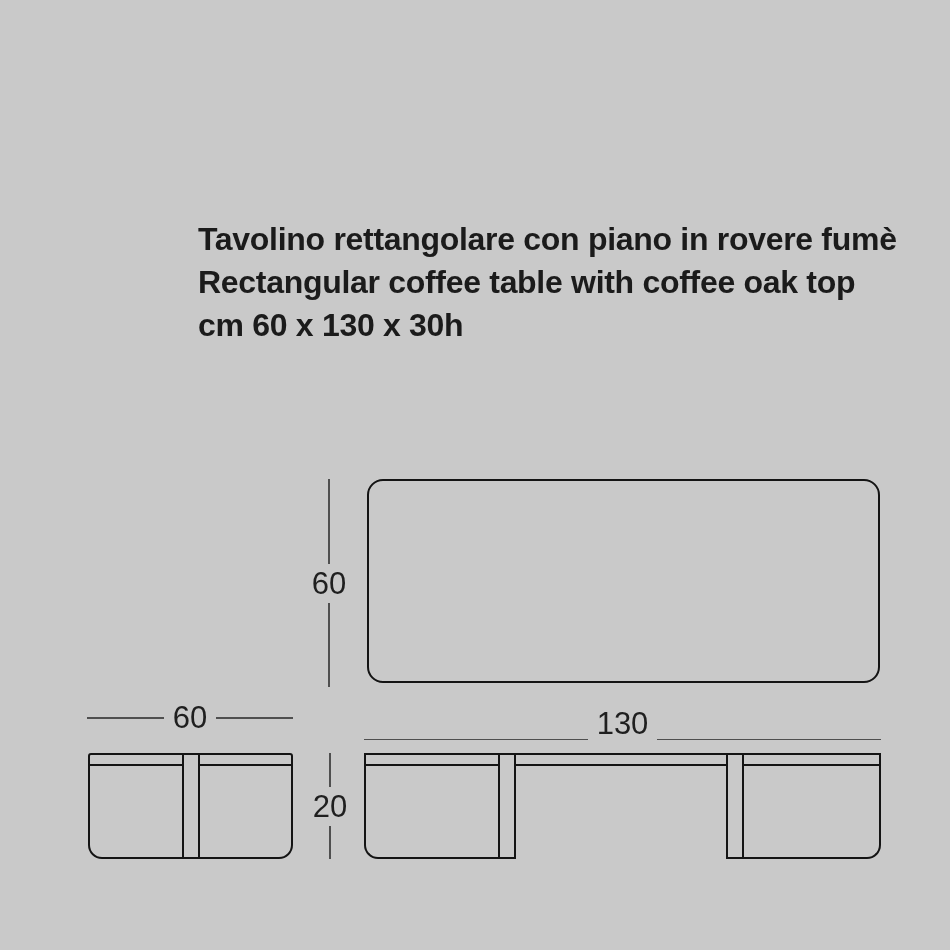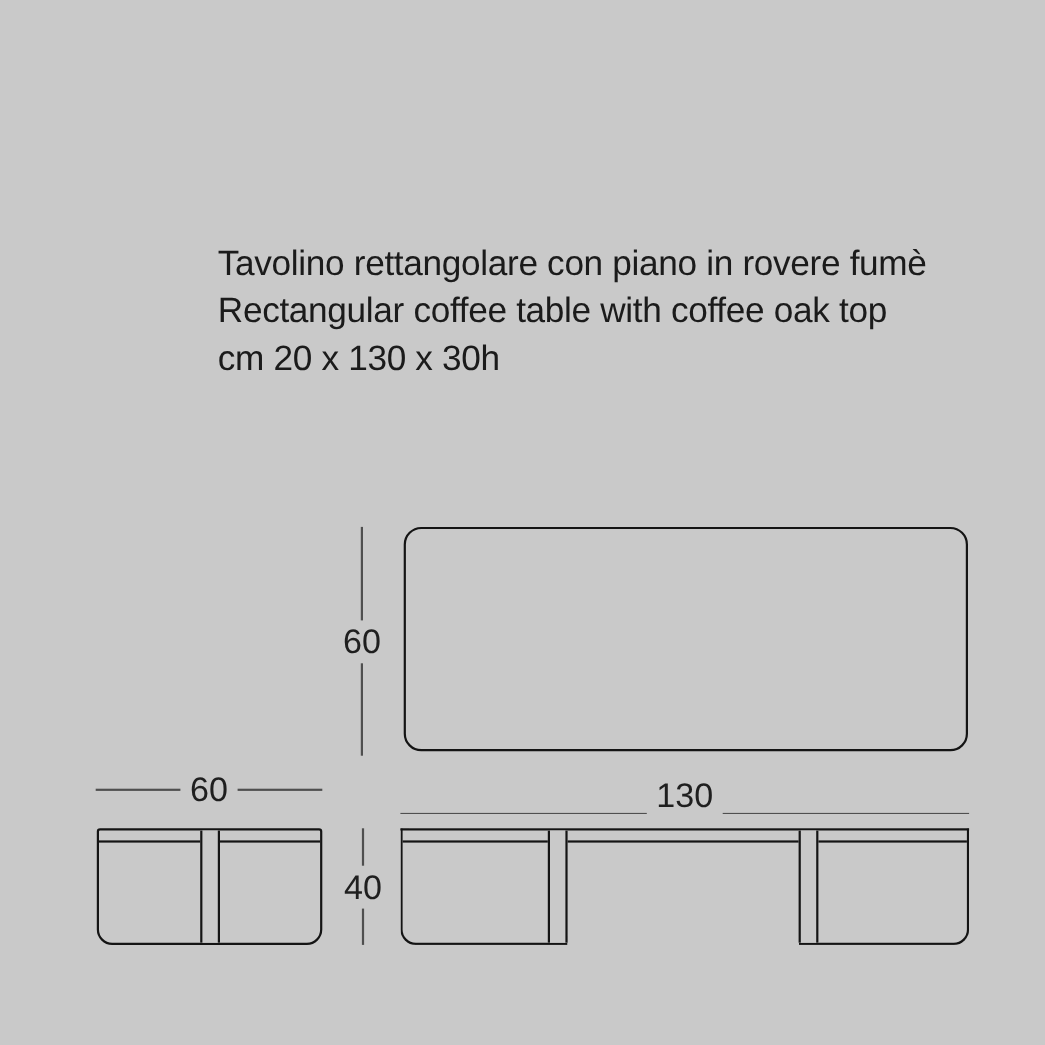"Tavolino rettangolare con piano in" .desc div { font-weight: none -> bold }
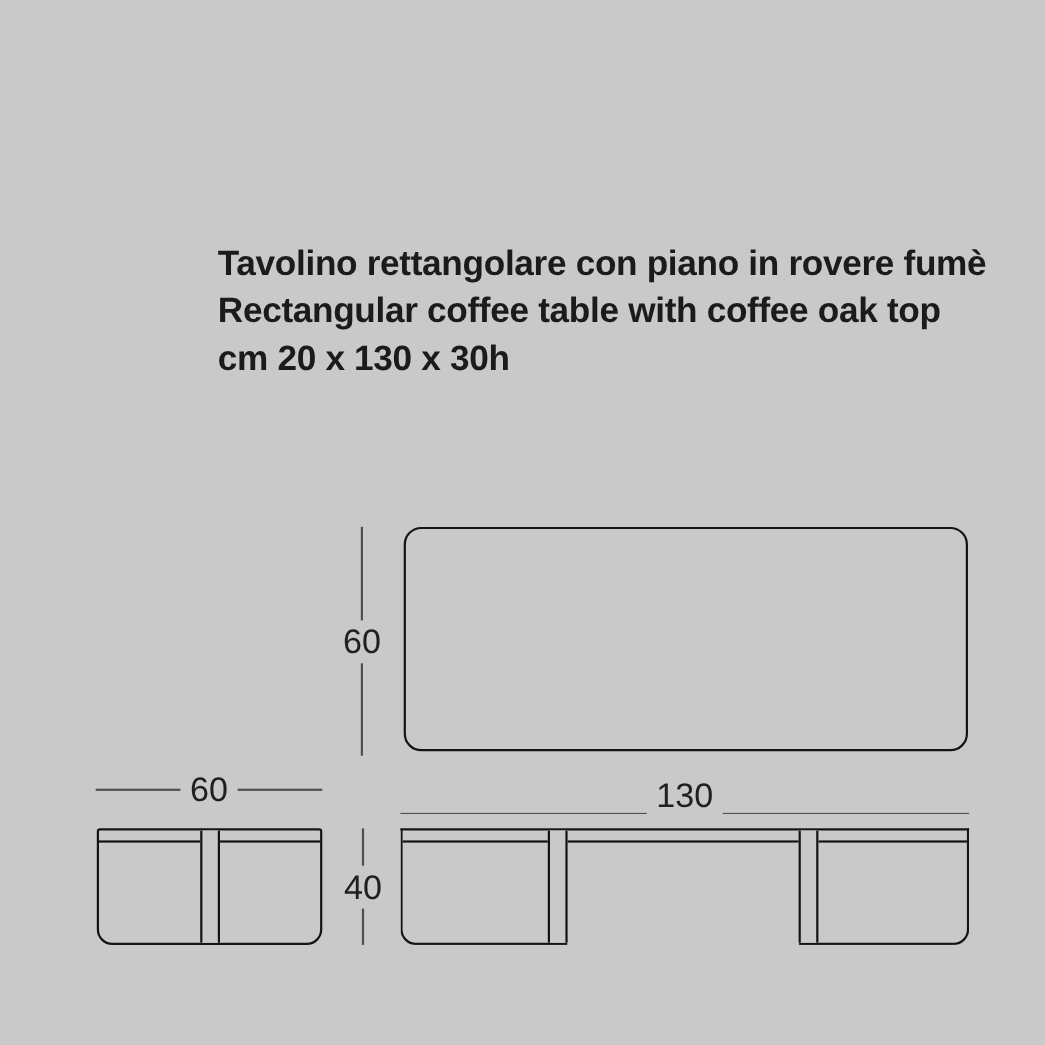"cm 20 x 130 x" div { text: 20 -> 60 }
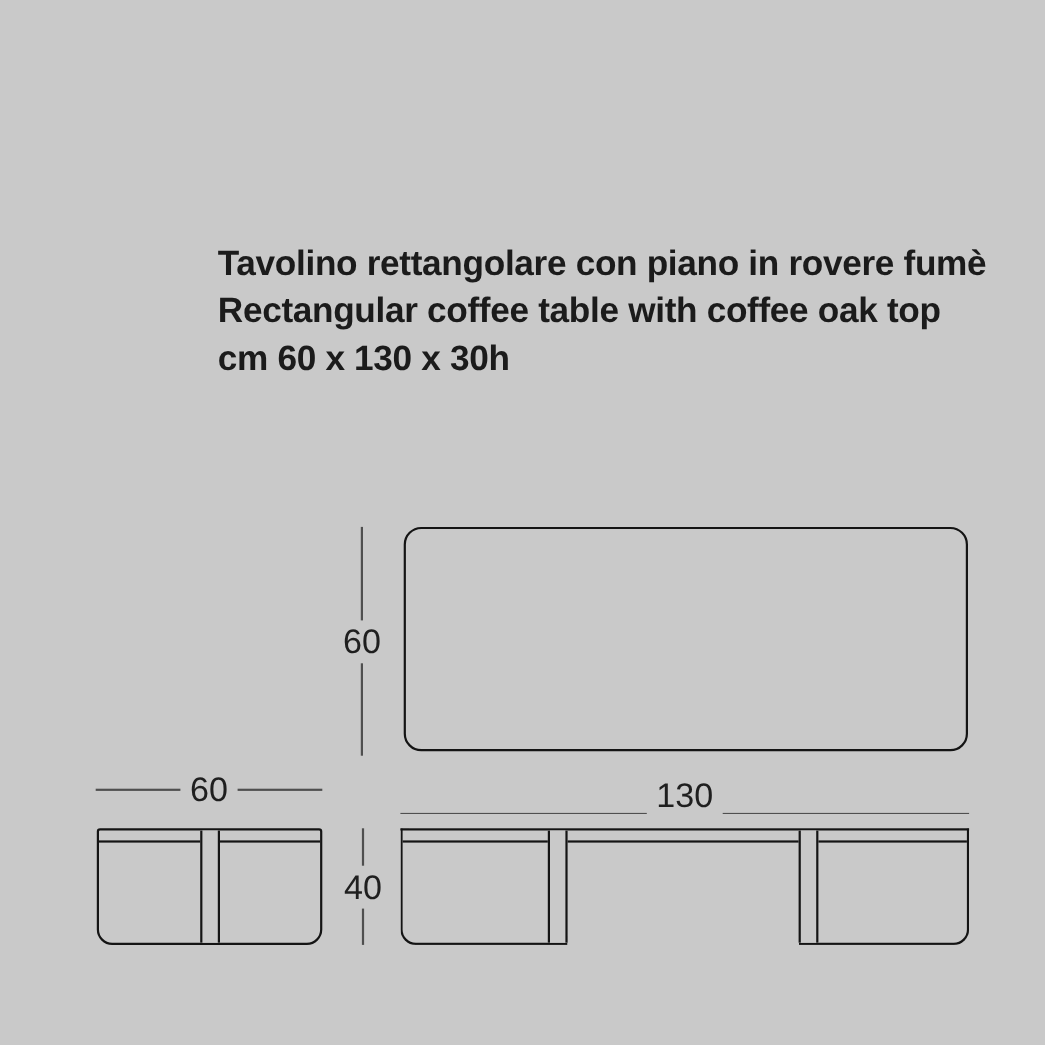"40" div.lbl { text: 40 -> 20 }
